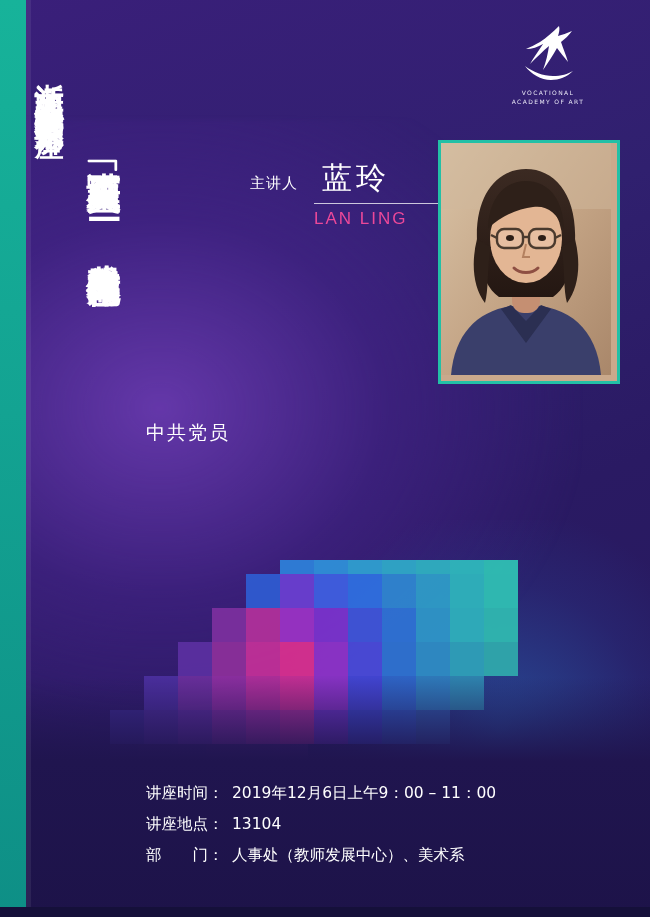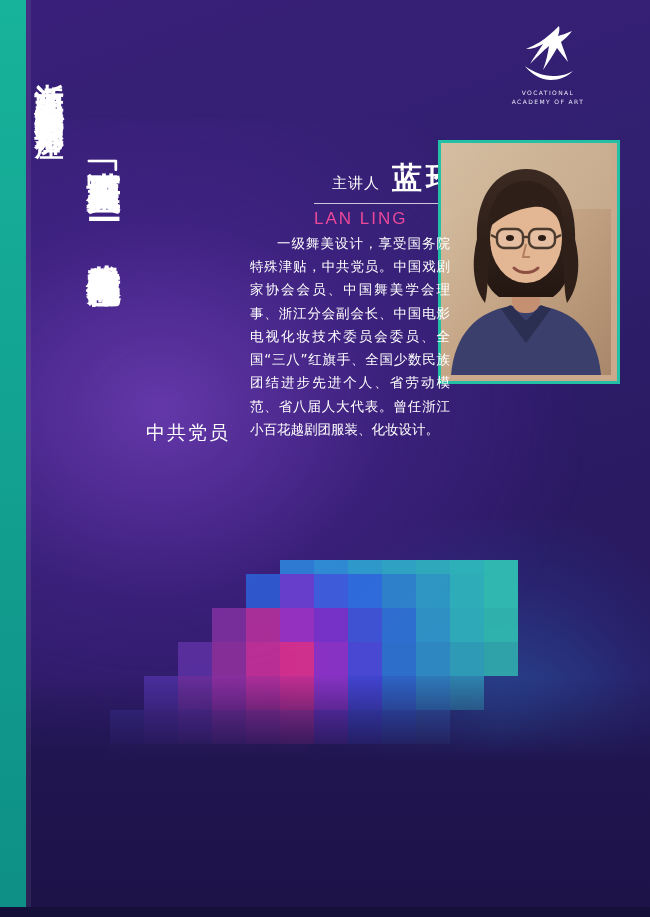"主讲人" .speaker-row { gap: 12px -> 24px; justify-content: flex-end -> none }
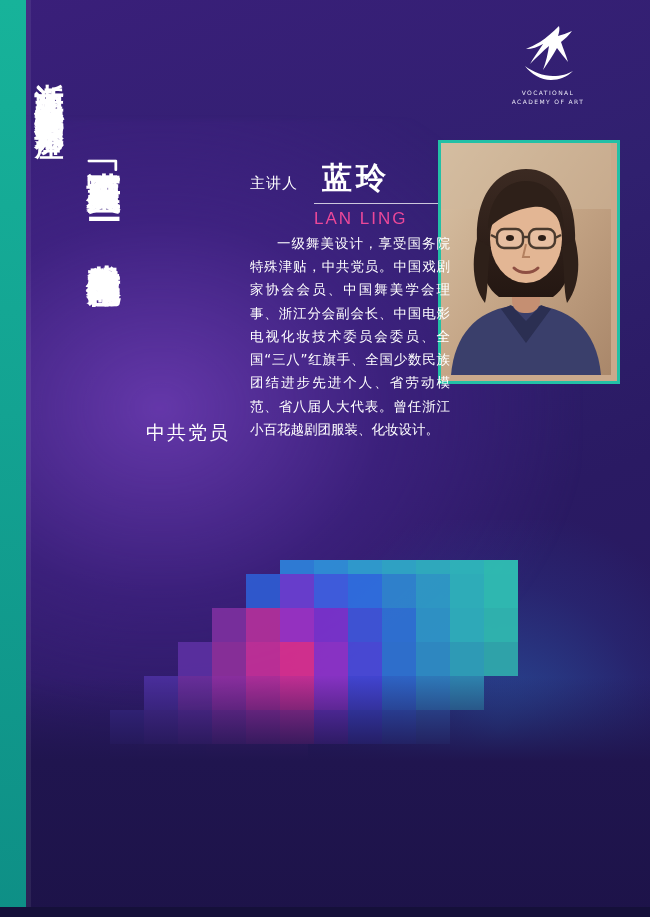"蓝玲" .speaker-name { font-weight: bold -> normal }
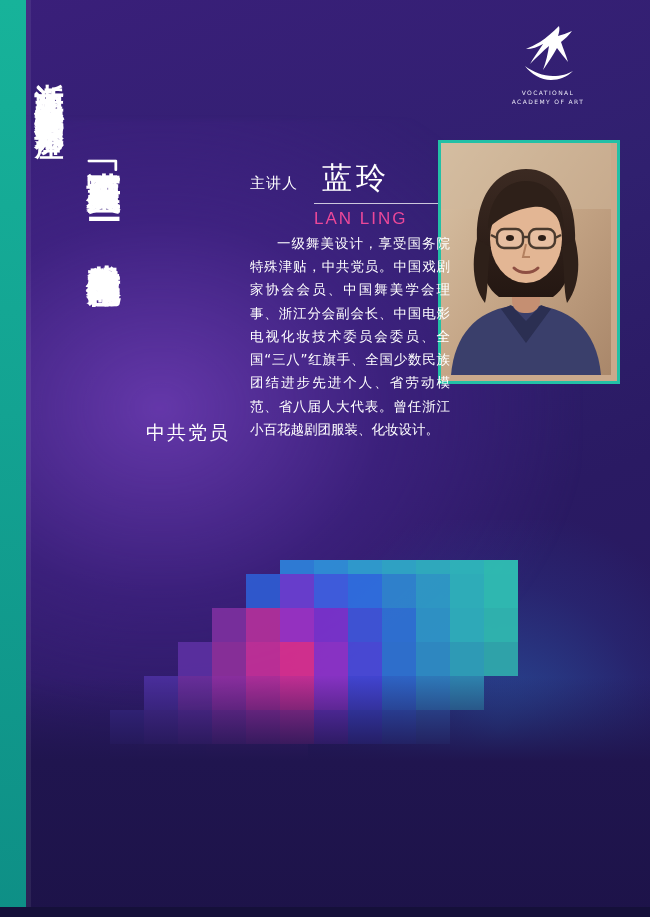"一级舞美设计，享受国务院特殊津贴，中共党员。中国戏剧家协会会员、中国舞美学会理事" div.bio { html: <div>一级舞美设计，享受国务院特殊津贴，中共党员。中国戏剧家协会会员、中国舞美学会理事、浙江分会副会长、中国电影电视化妆技术委员会委员、全国“三八”红旗手、全国少数民族团结进步先进个人、省劳动模范、省八届人大代表。曾任浙江小百花越剧团服装、化妆设计。</div> -> none }
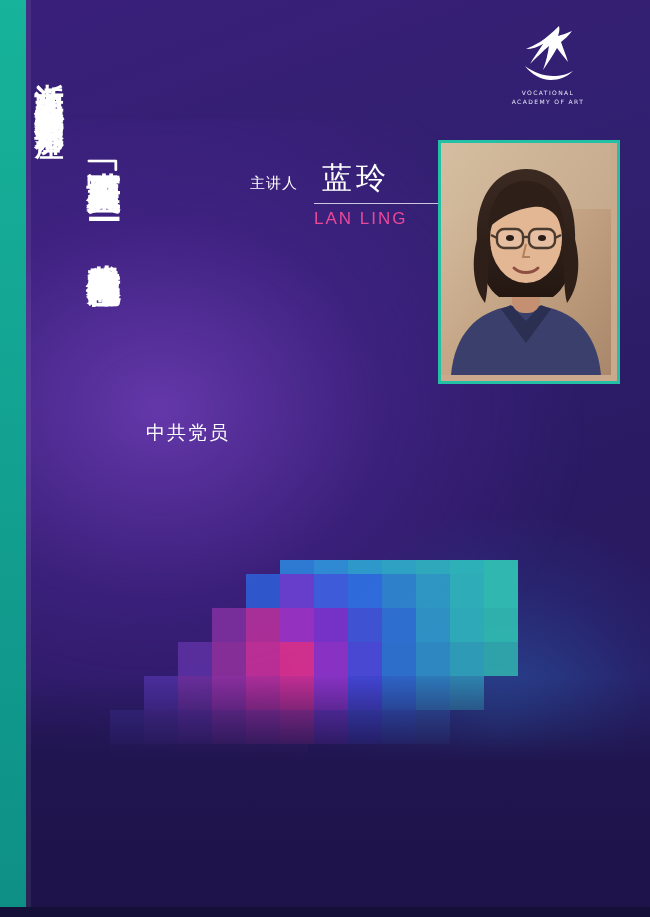"讲座时间：" div.footer { html: none -> <div> <div> <span>讲座时间：</span> <span>2019年12月6日上午9：00 – 11：00</span> </div> <div> <span>讲座地点：</span> <span>13104</span> </div> <div> <span>部 门：</span> <span>人事处（教师发展中心）、美术系</span> </div> </div> }
